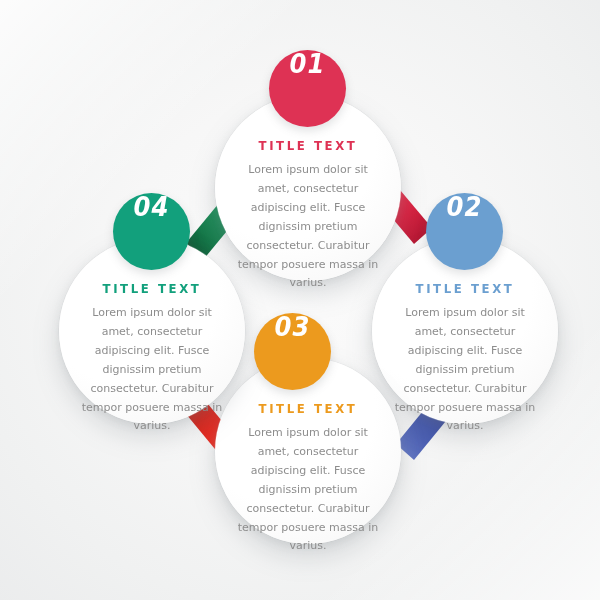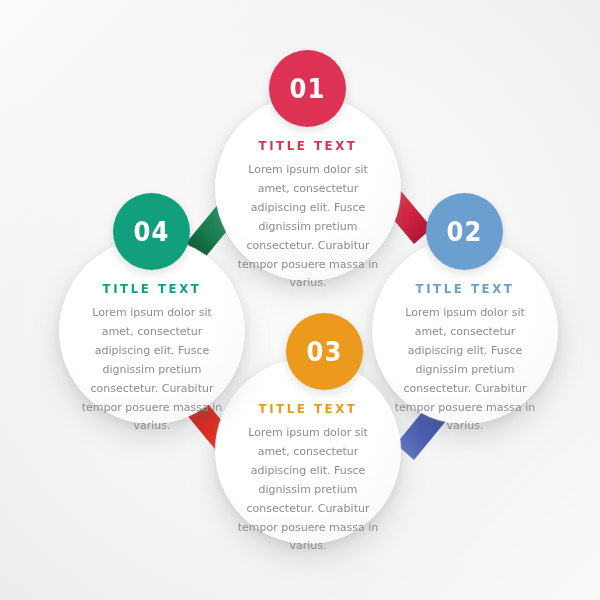"01" .badge { align-items: center -> none; font-style: none -> italic }
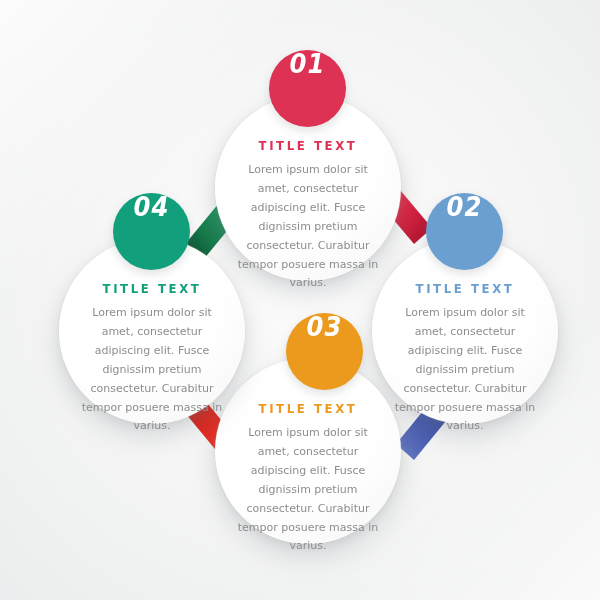"03" .badge-03 { left: 286px -> 254px }
